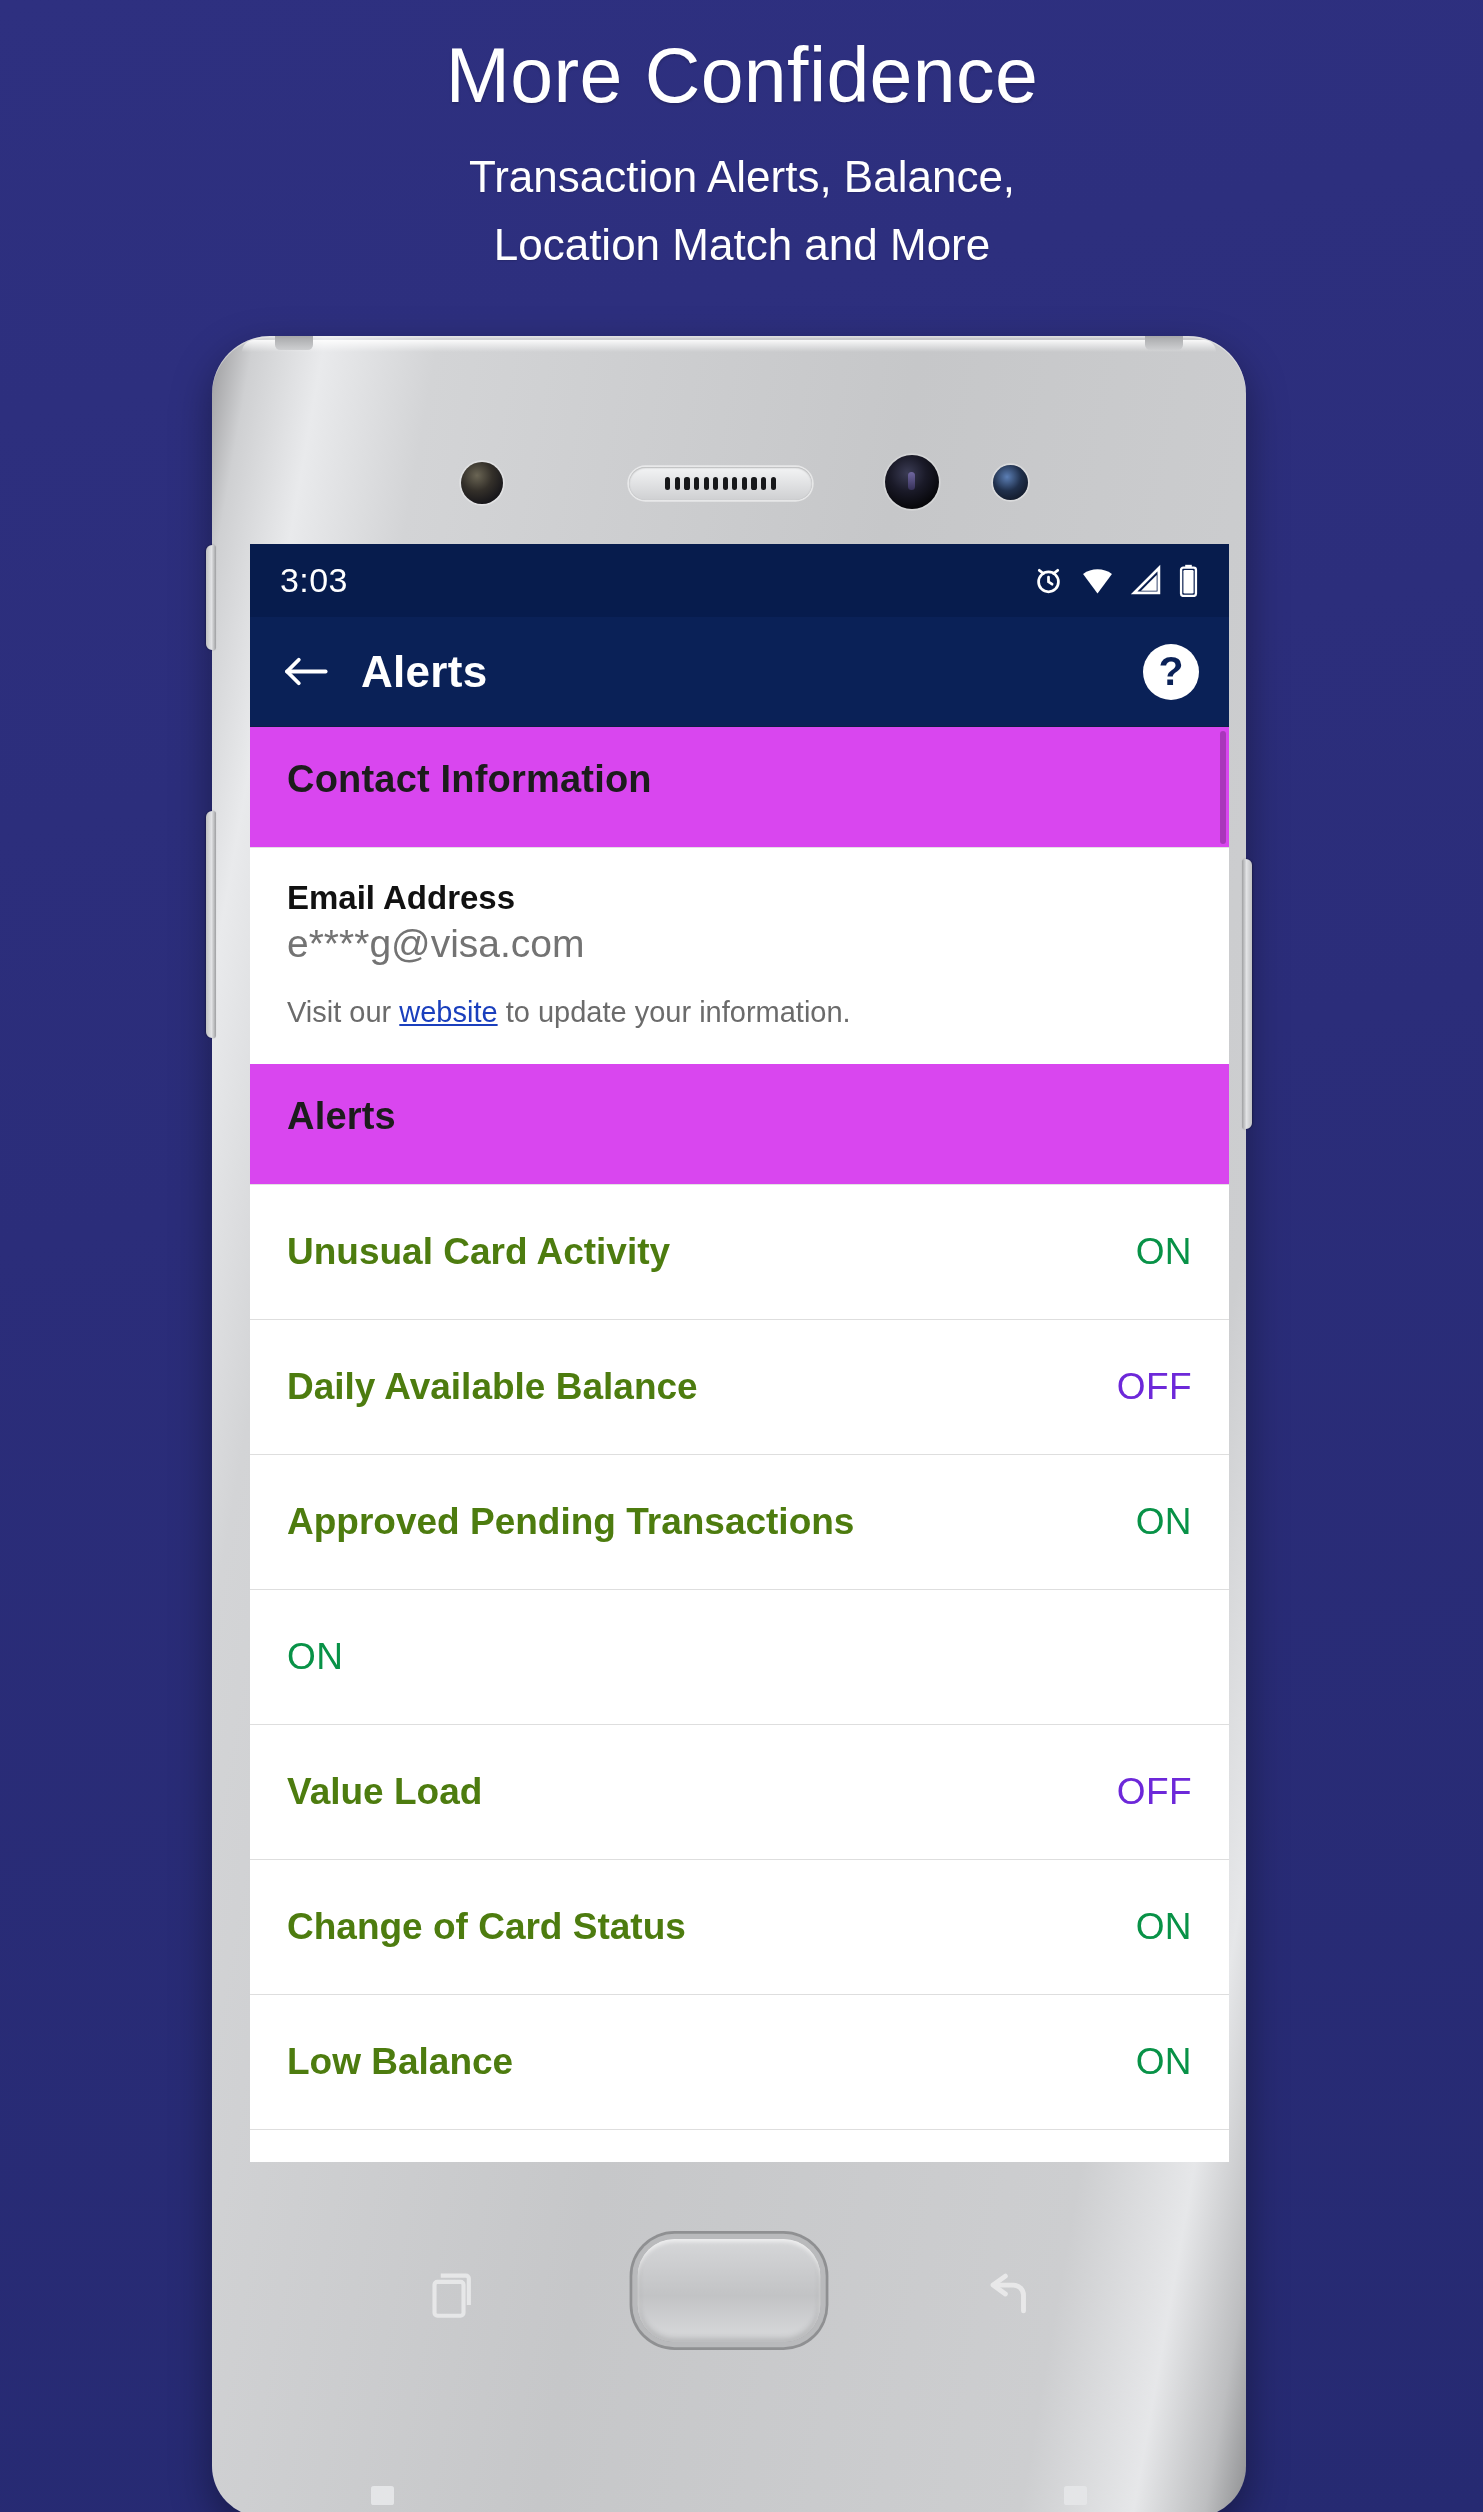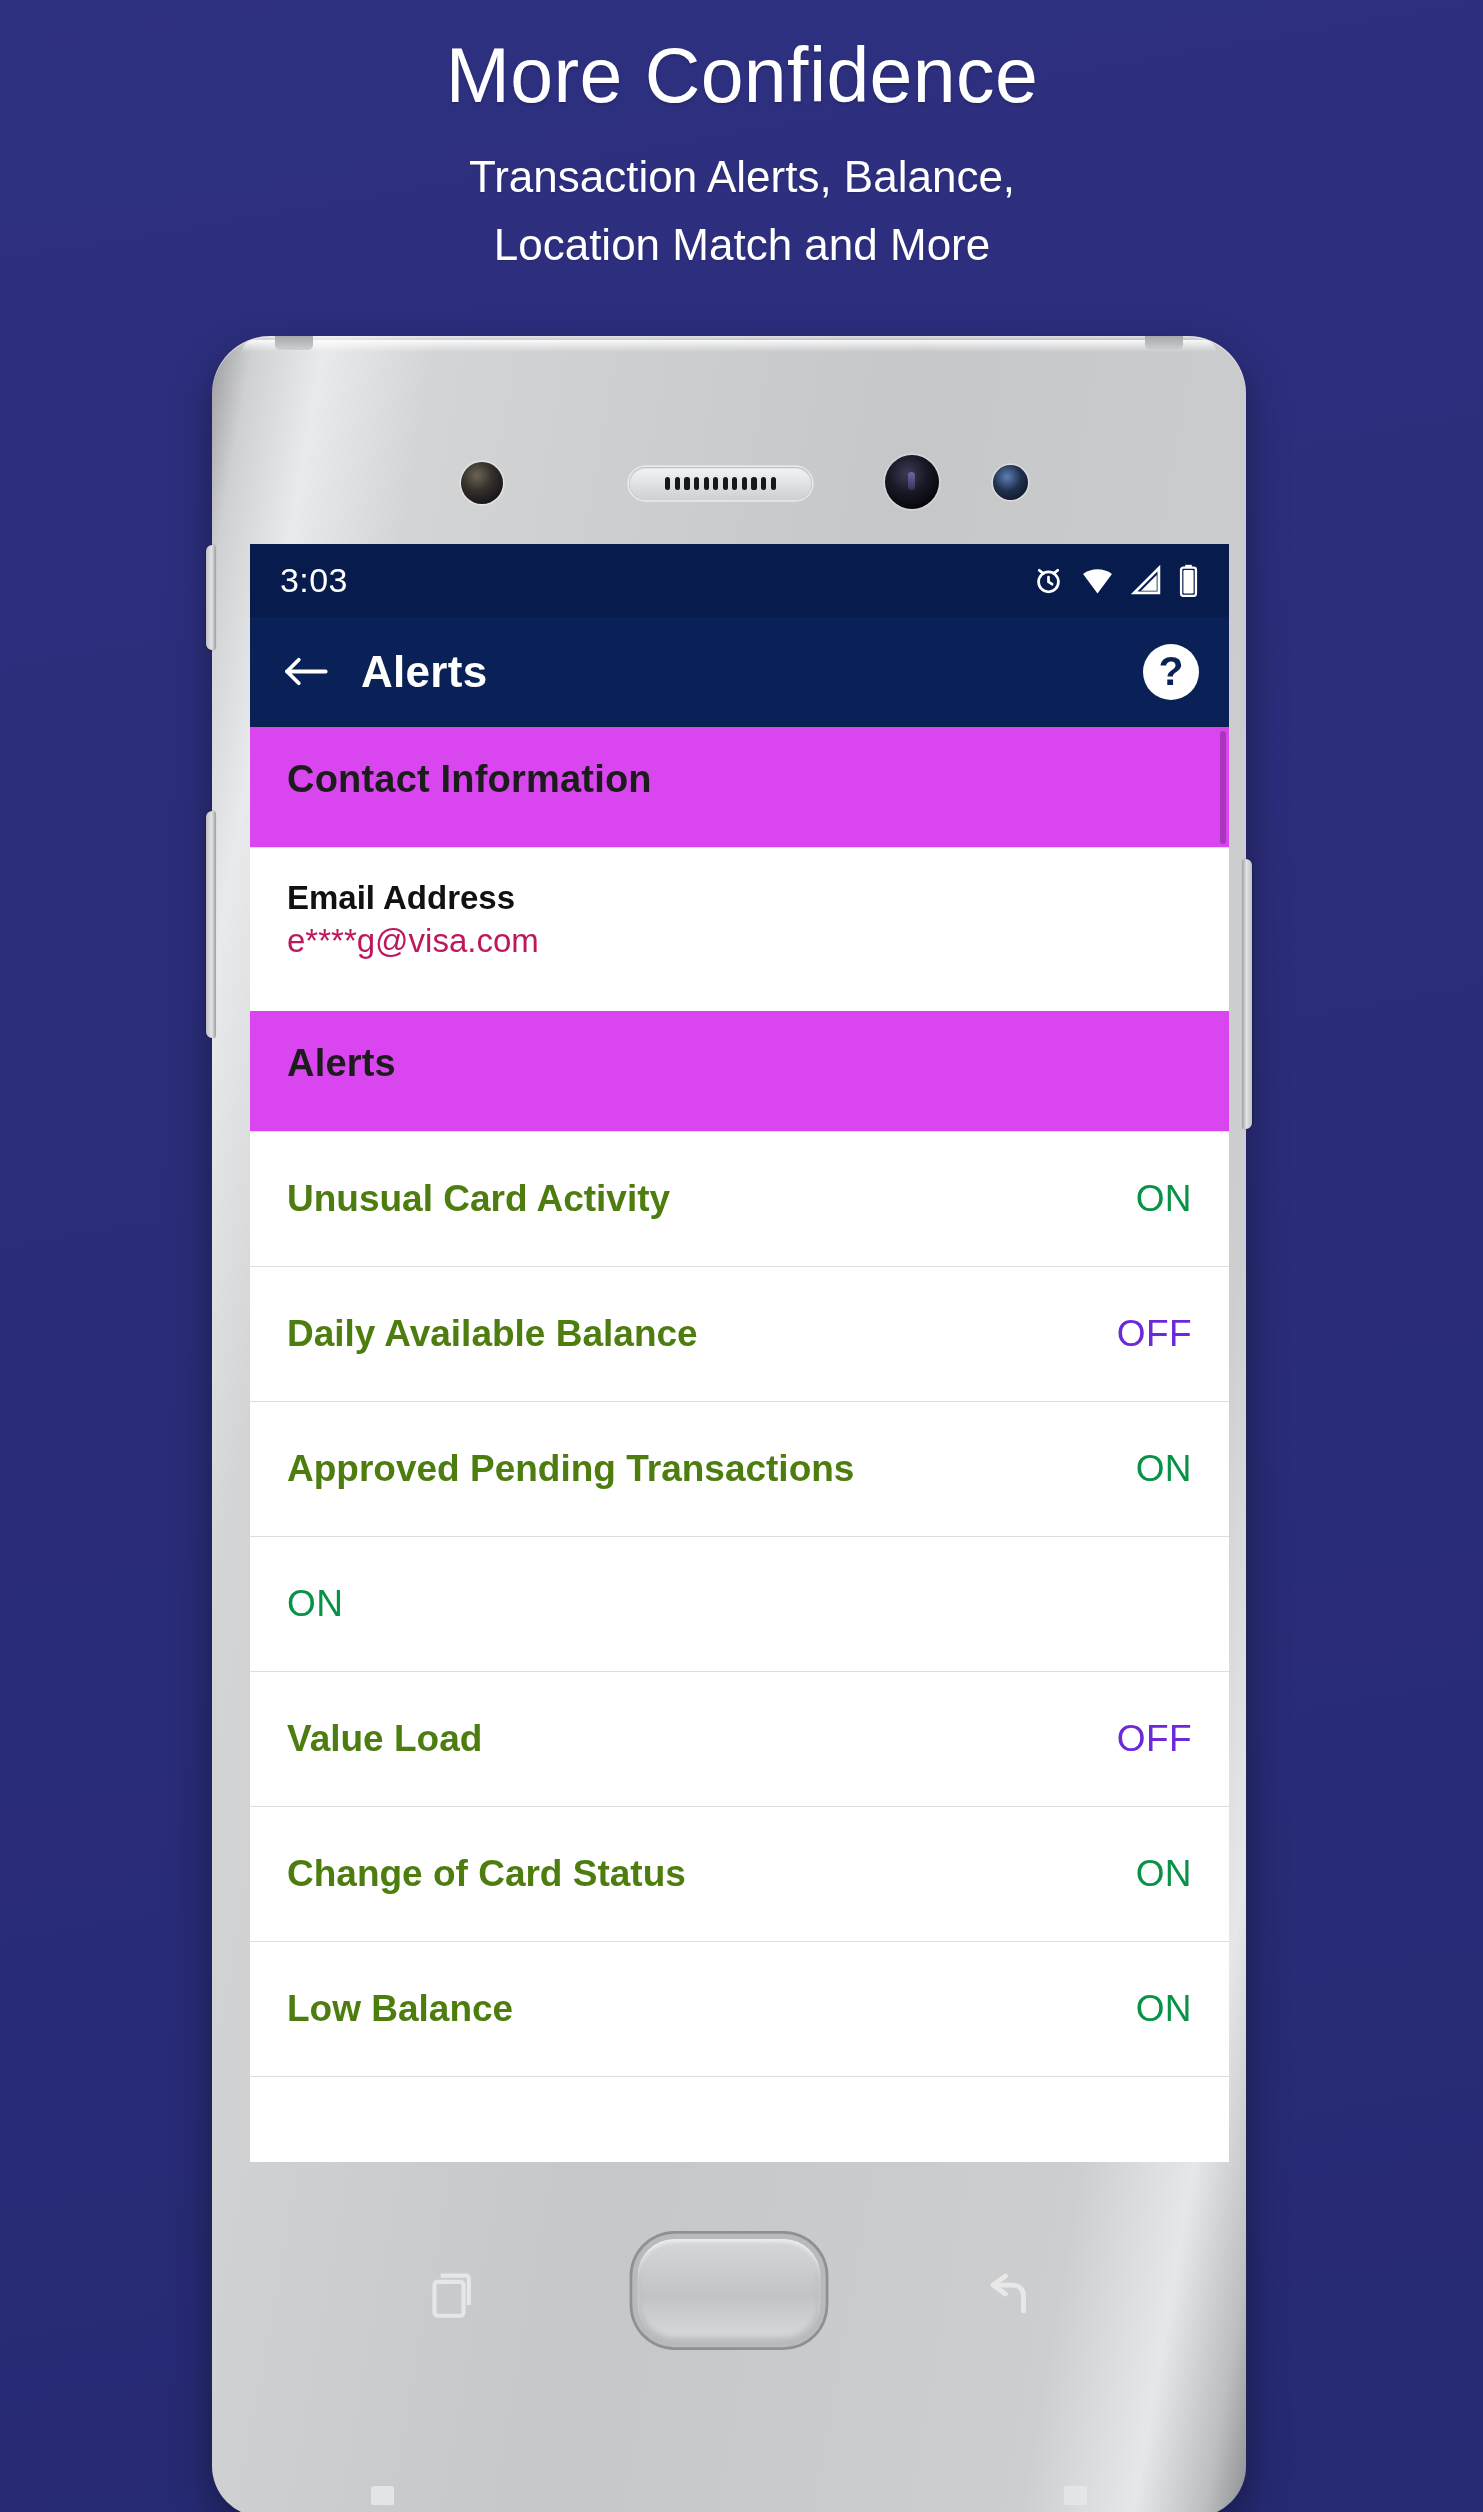"e****g@visa.com" .field-value { color: #be185d -> #737373; font-size: 33px -> 39px }
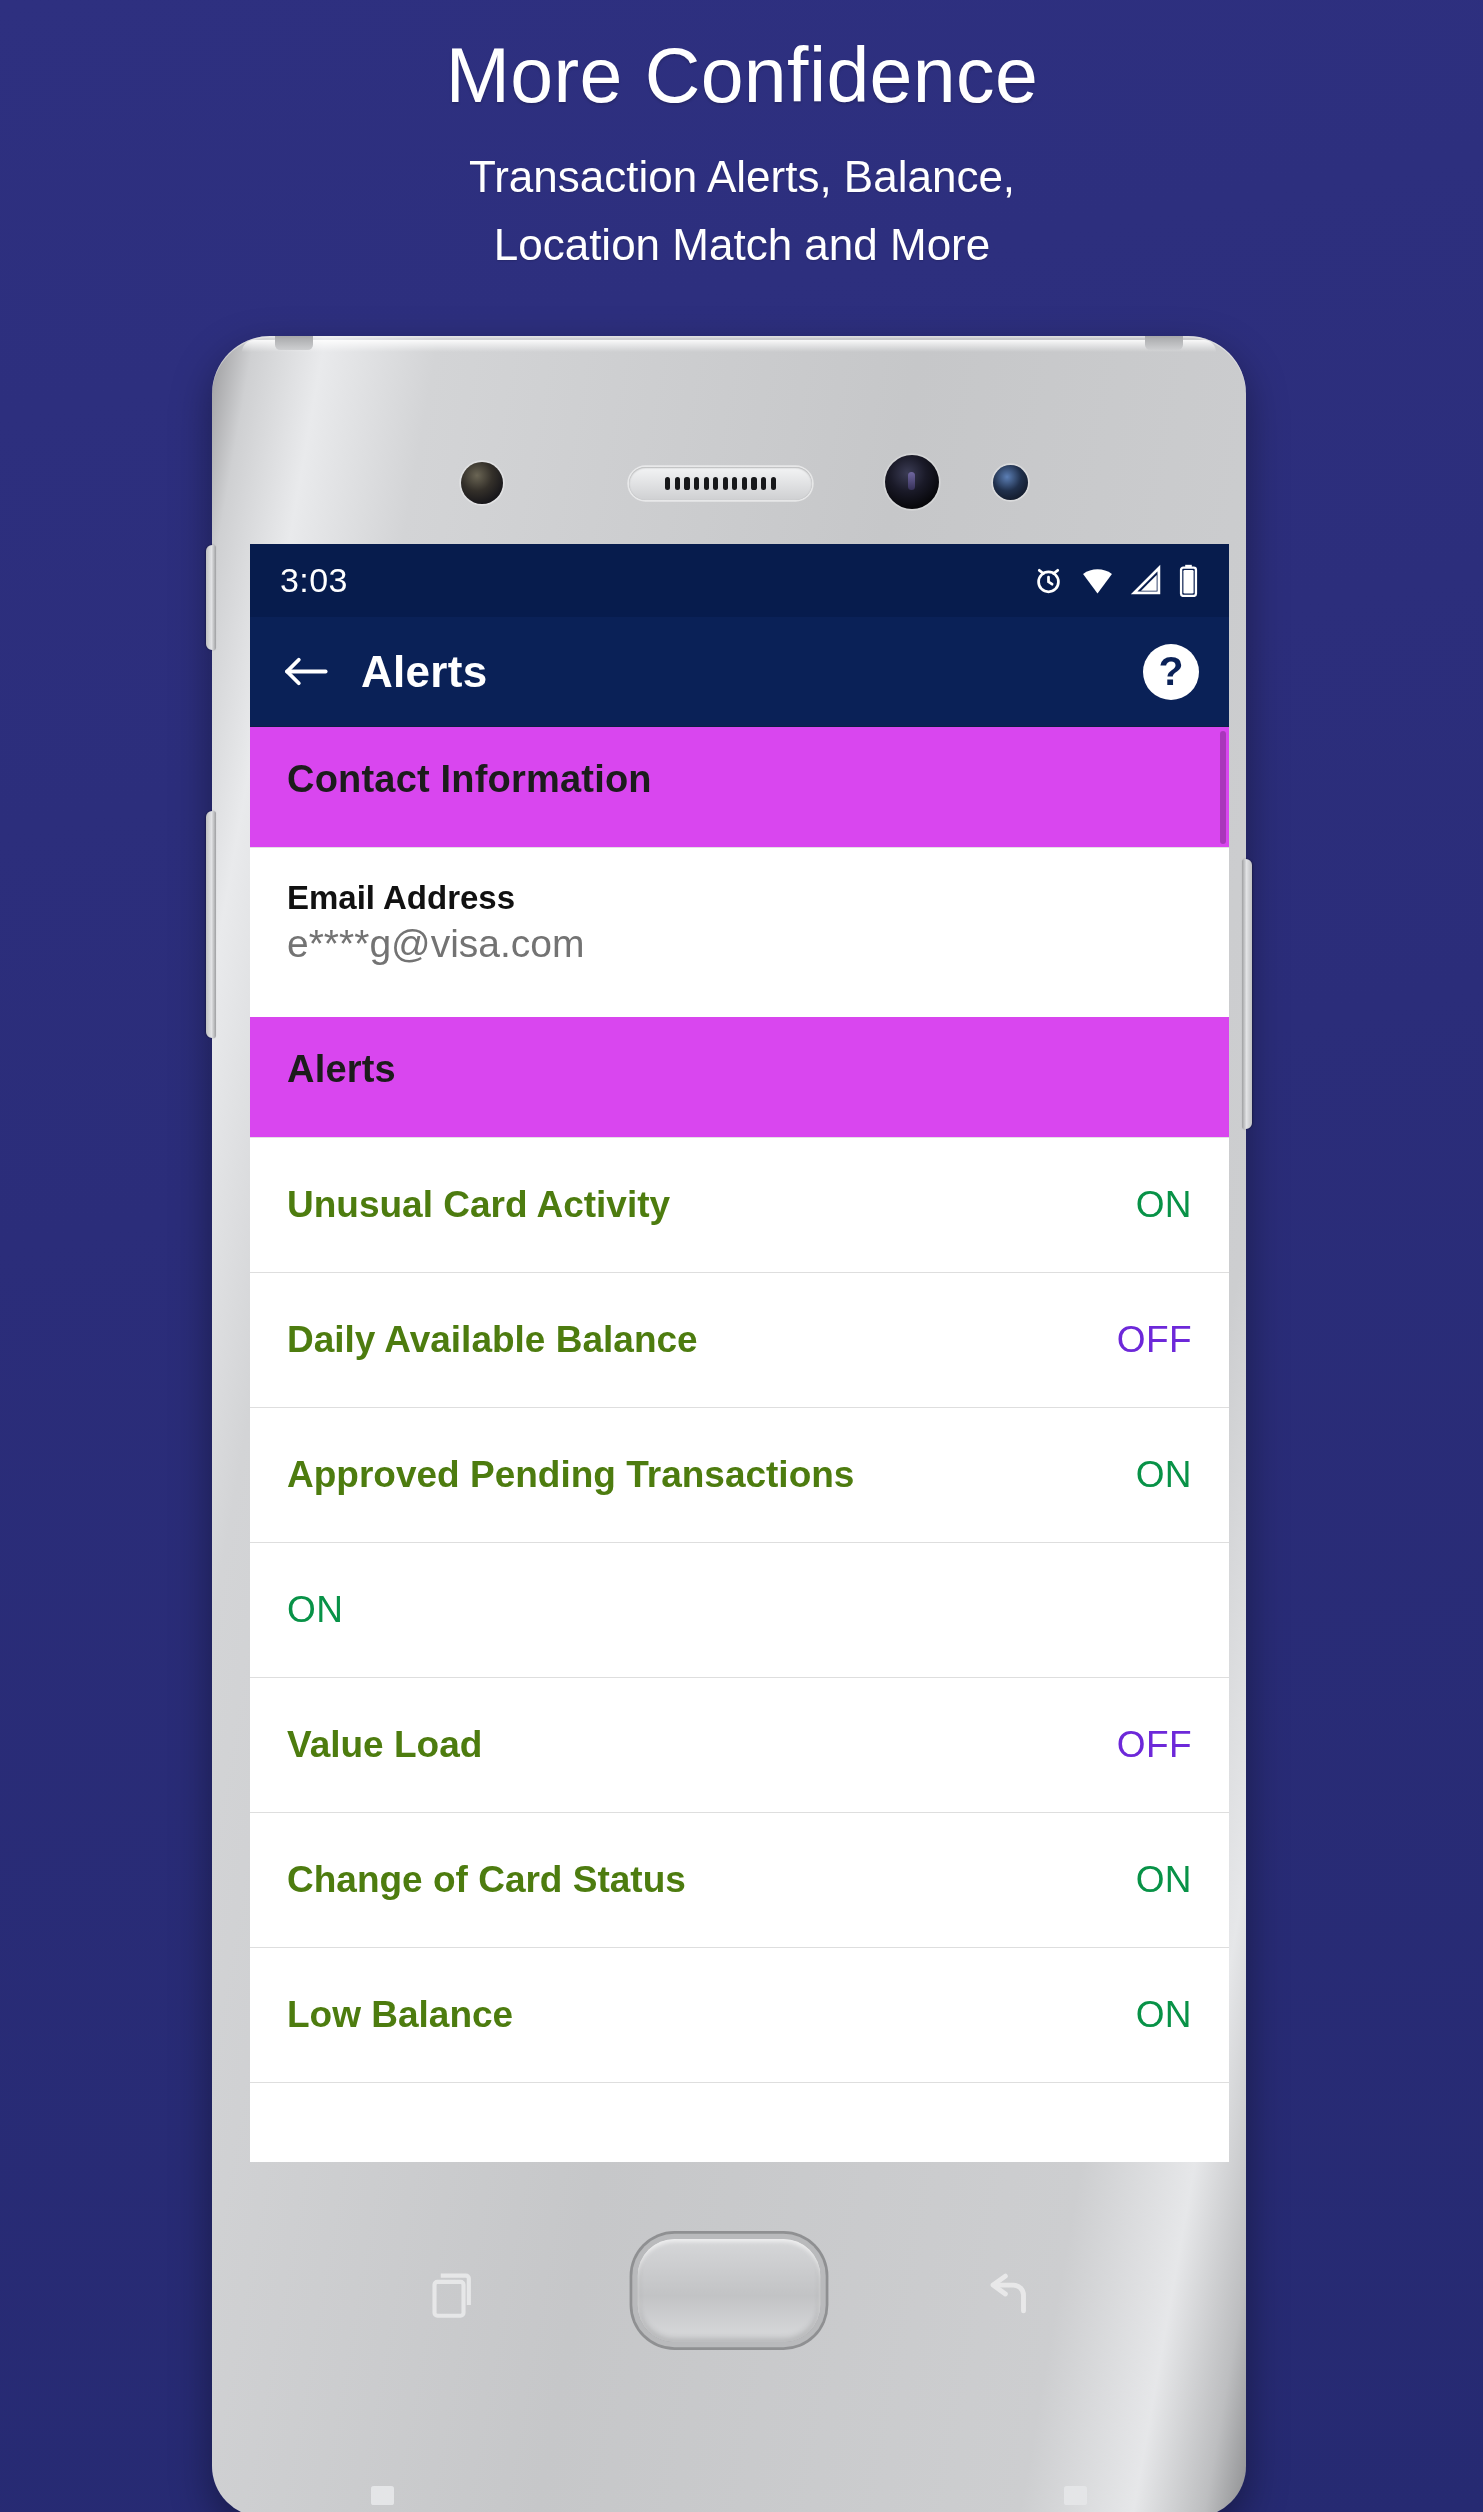"Visit our website to update" div.visit-line { html: none -> <div><span>Visit our </span><a>website</a><span> to update your information.</span></div> }
